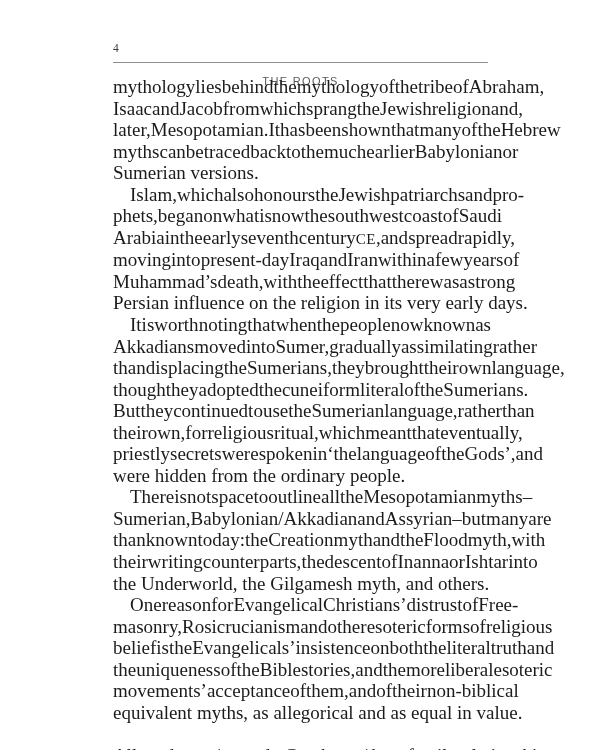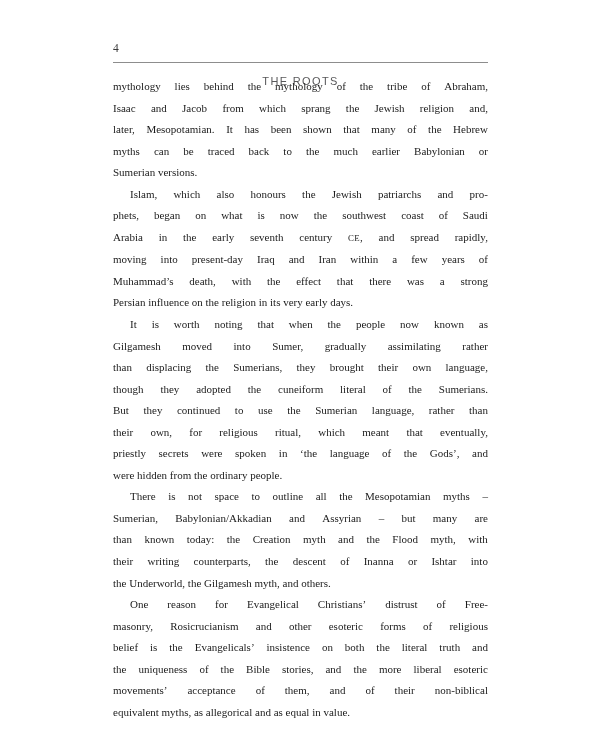"mythology" p.para { font-size: 11px -> 19px }
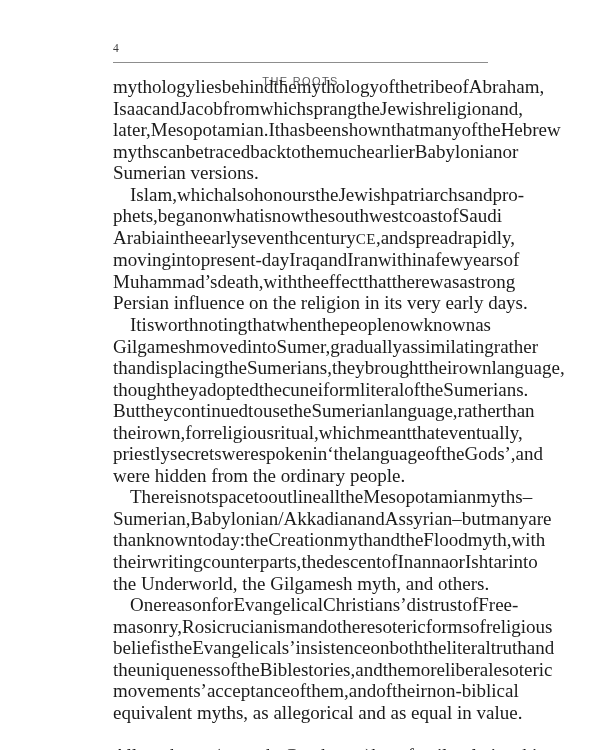"Gilgamesh" span { text: Gilgamesh -> Akkadians }
